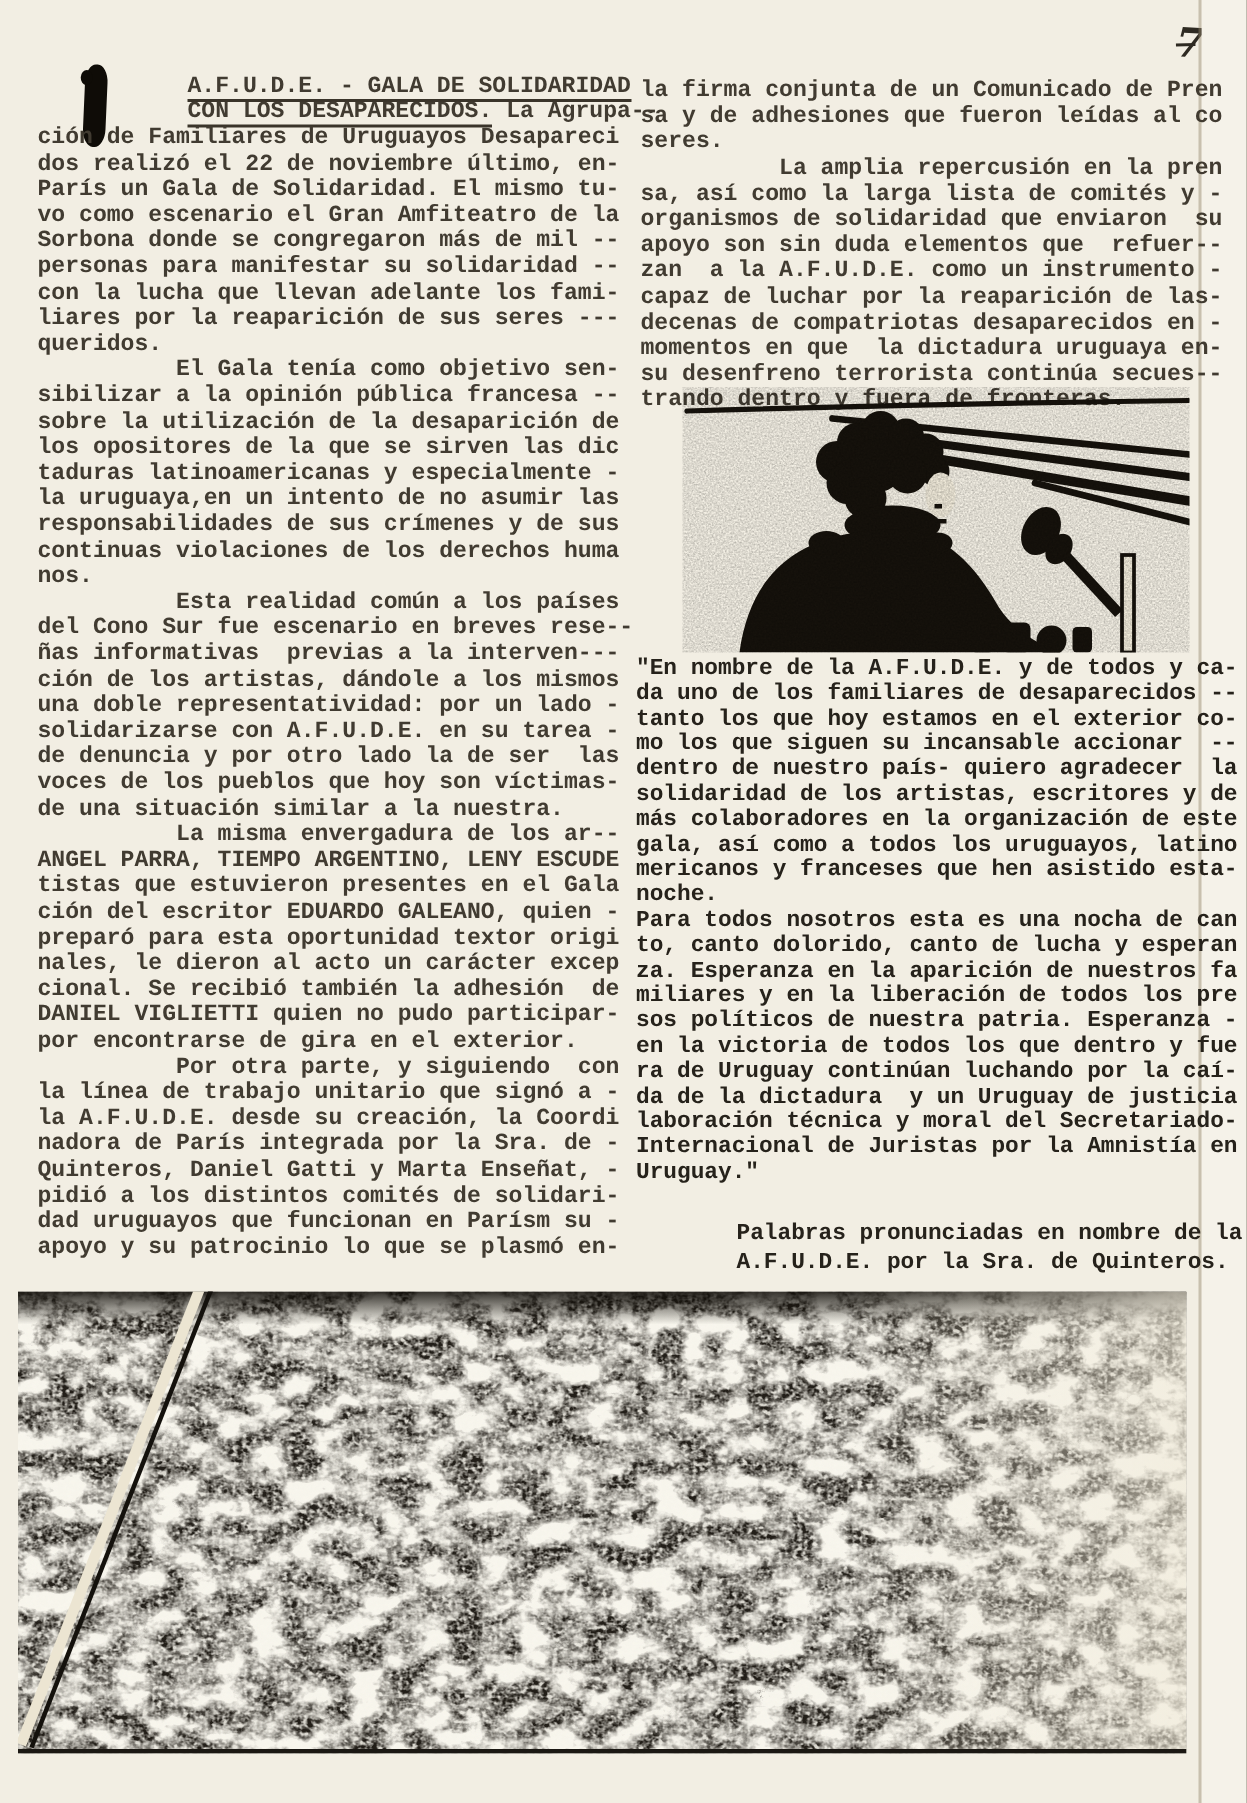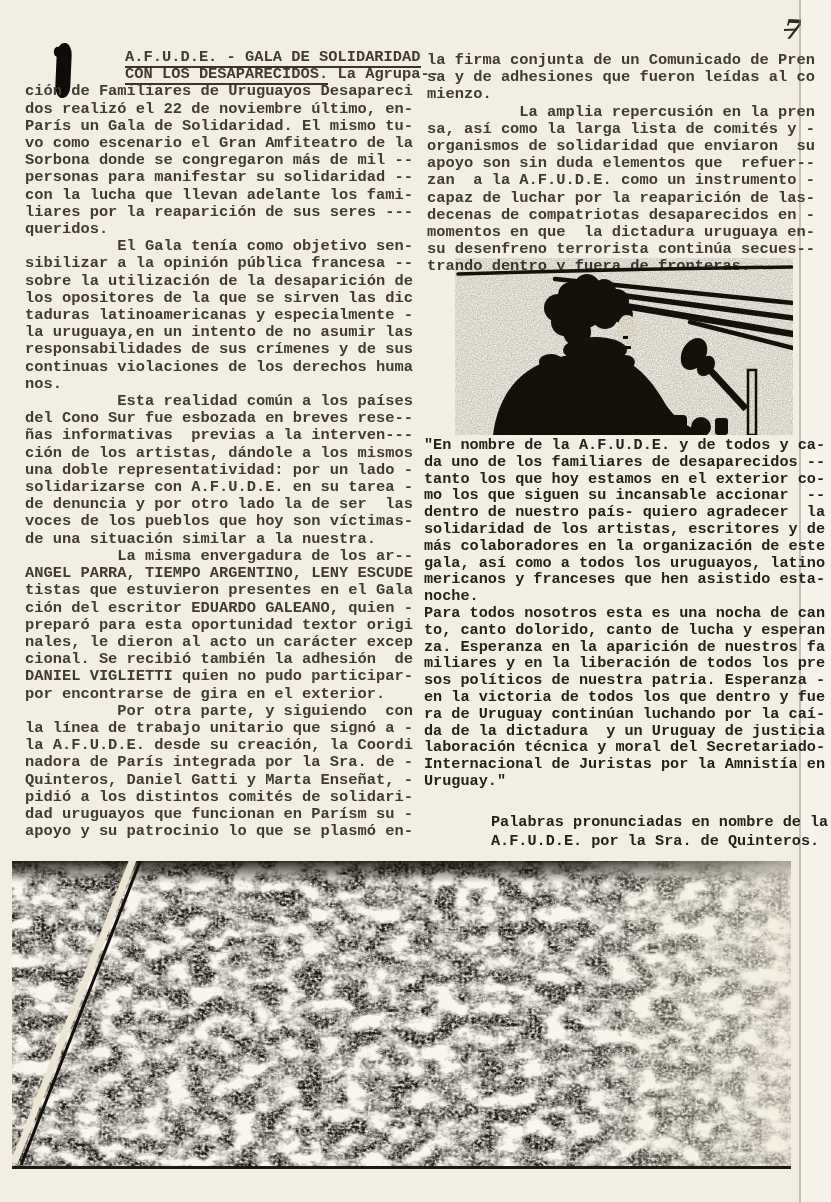"mienzo." div.tline { text: mienzo -> seres }
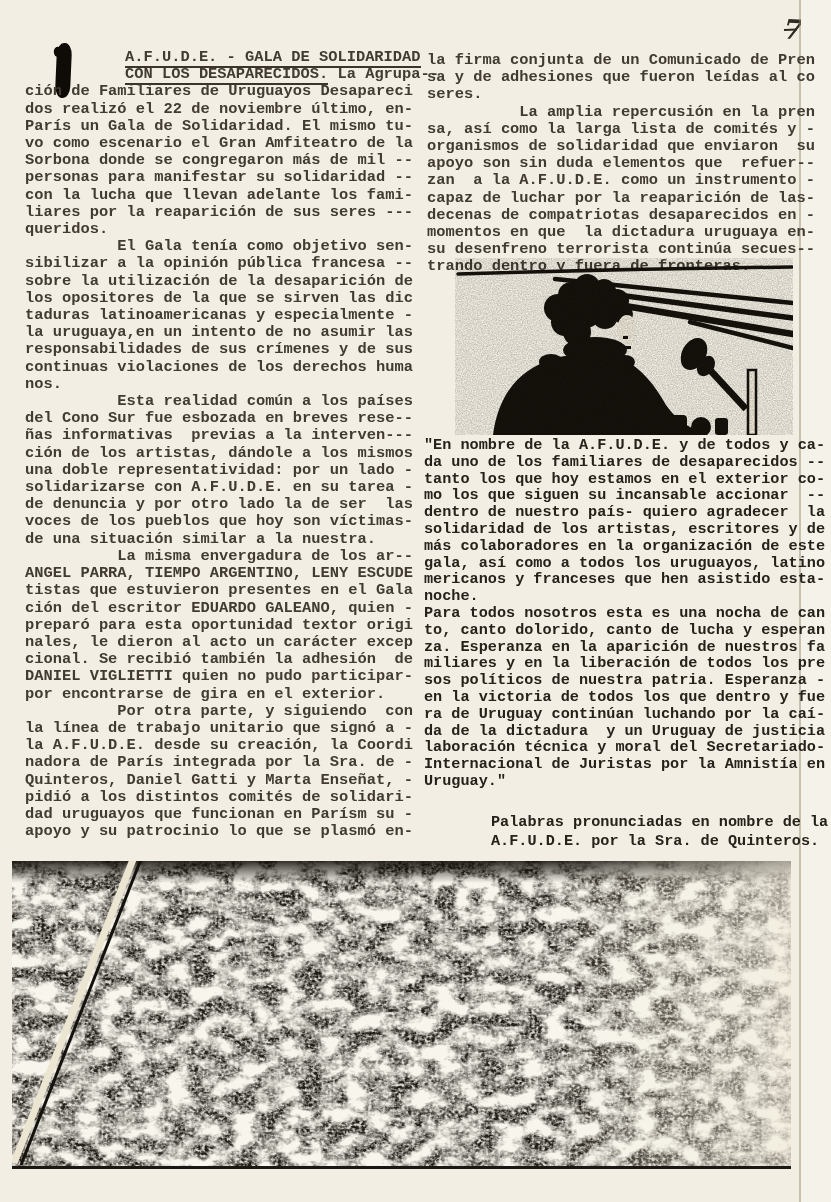"del Cono Sur fue esbozada" div.tline { text: esbozada -> escenario }
